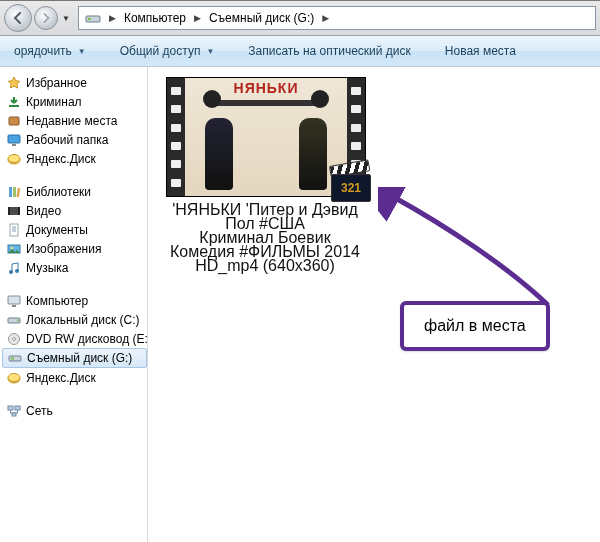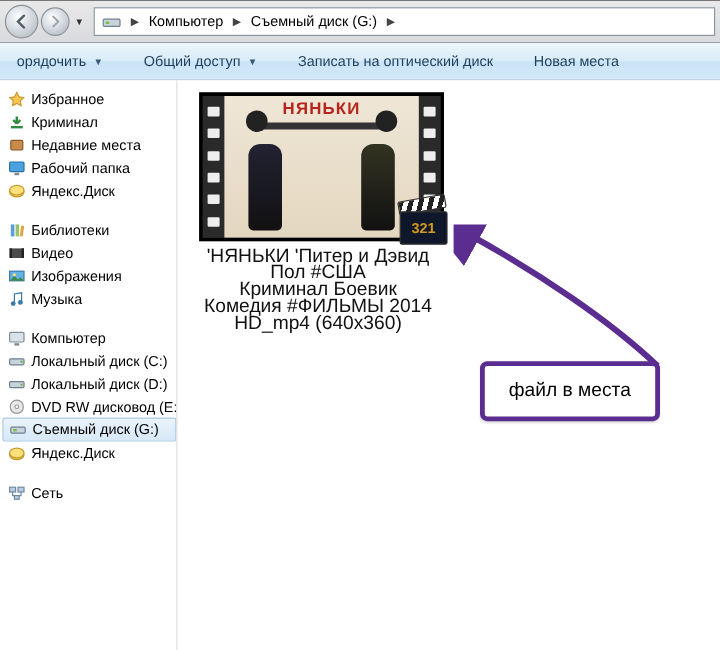"НЯНЬКИ" .thumb { border: 3px solid #000000 -> 1px solid #000000 }
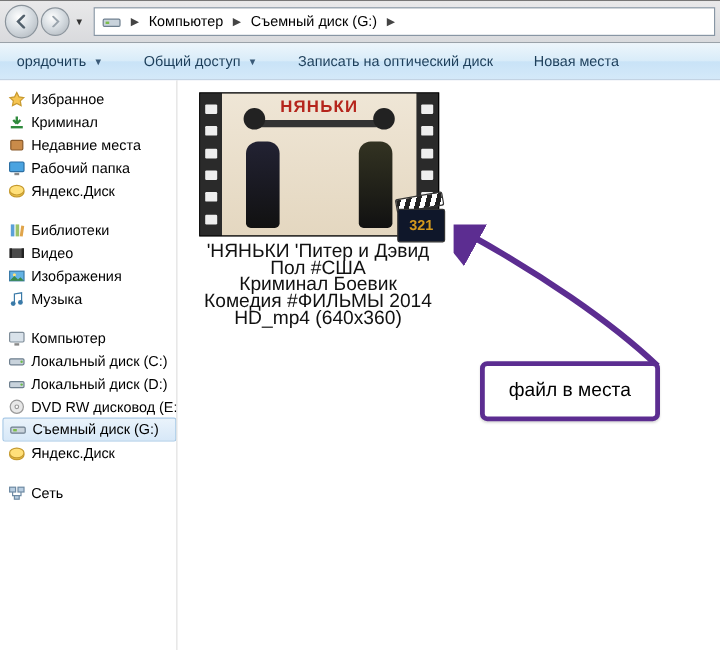"Документы" div.item { html: none -> <div> <span> <svg> <rect></rect> <path></path> </svg> </span> <span>Документы</span> </div> }
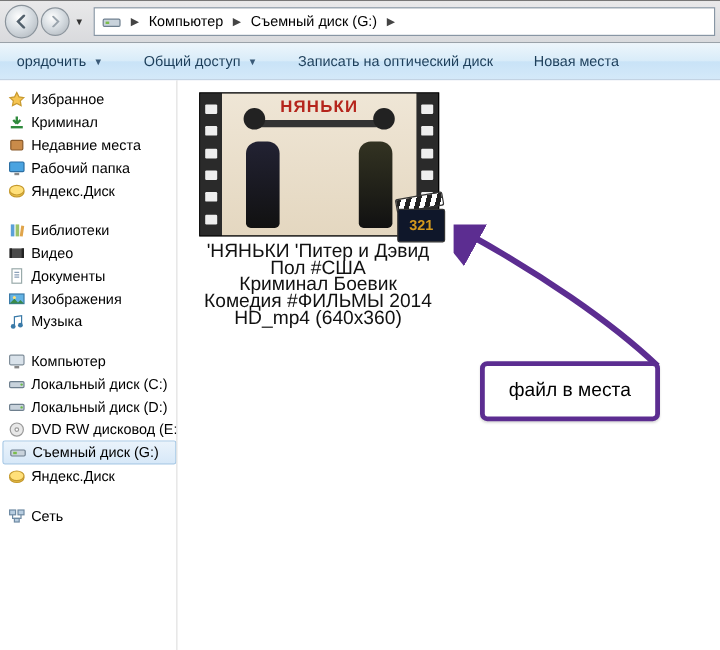"Локальный диск (D:)" div.item { html: <div> <span> <svg> <rect></rect> <circle></circle> </svg> </span> <span>Локальный диск (D:)</span> </div> -> none }
